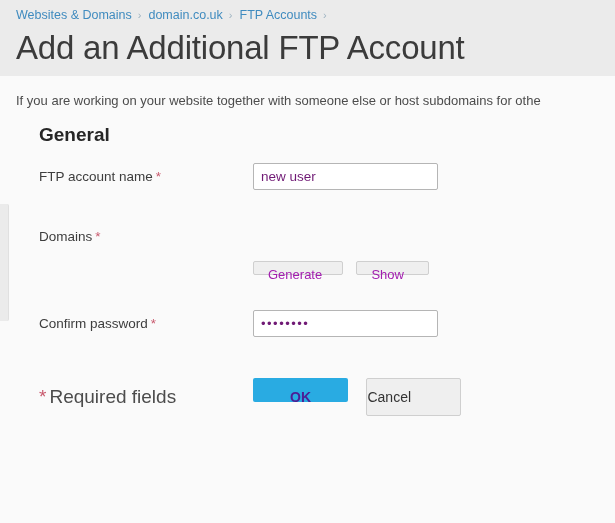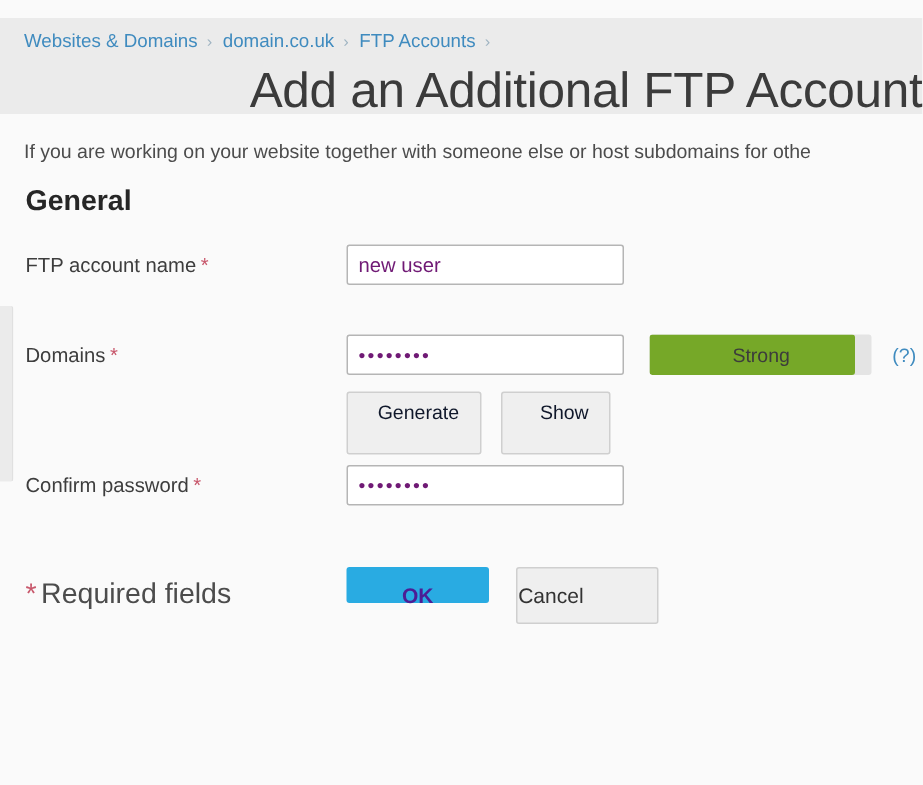"Websites & Domains › domain.co.uk" .page-header { height: 64px -> 76px; margin-top: 12px -> none }
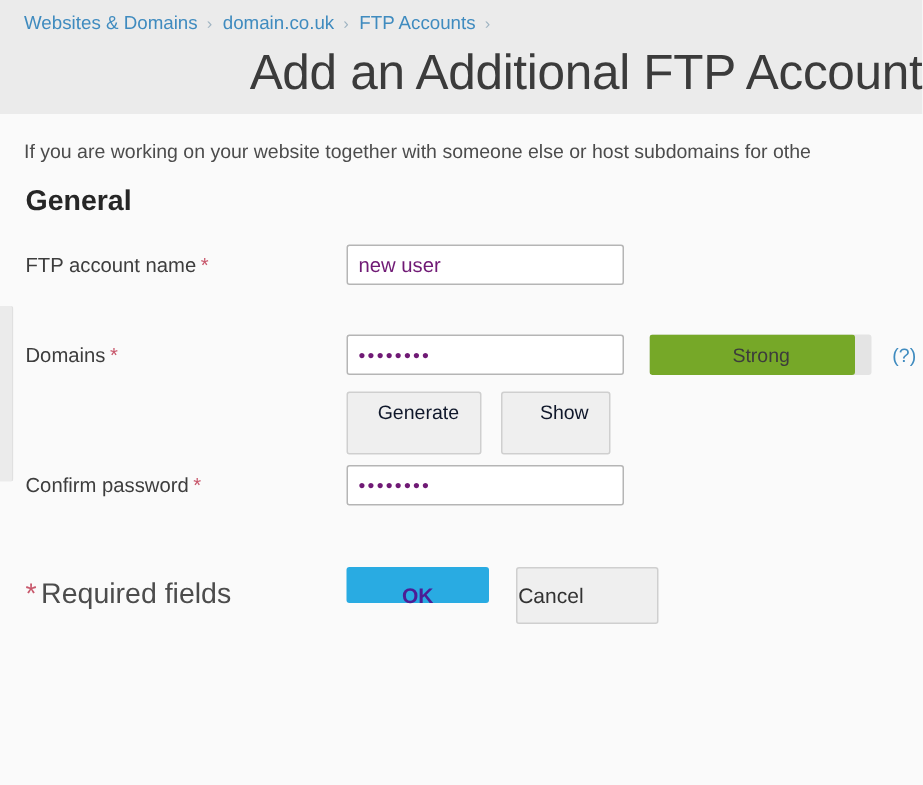"Add an Additional FTP Account" .page-title { text-align: right -> none }
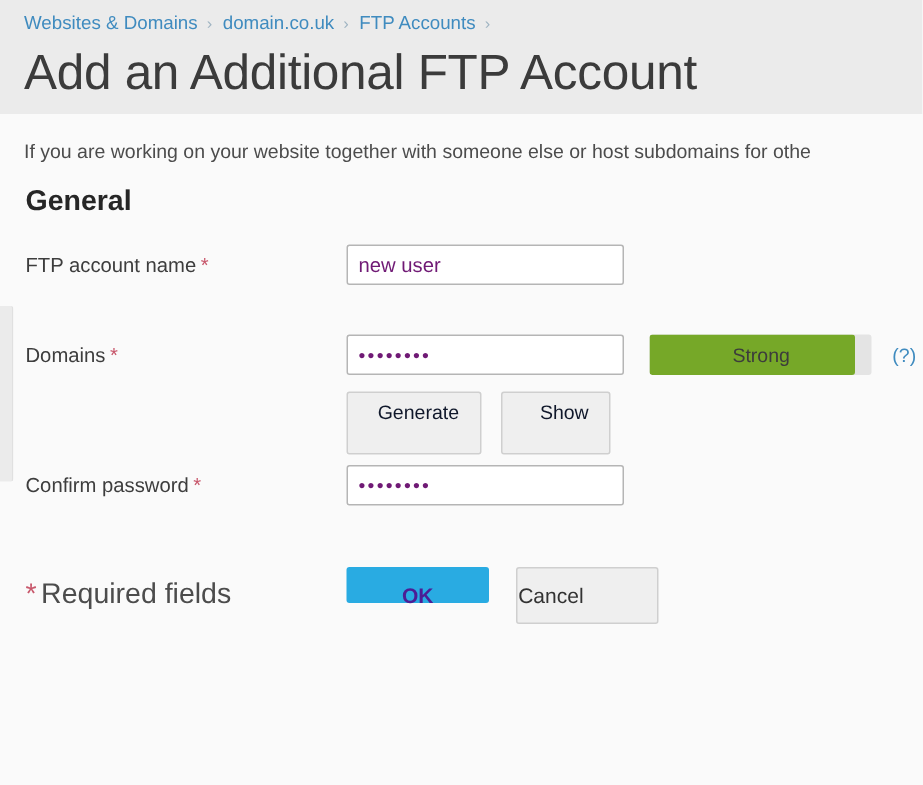"General" .form-area { margin-left: none -> 22px }
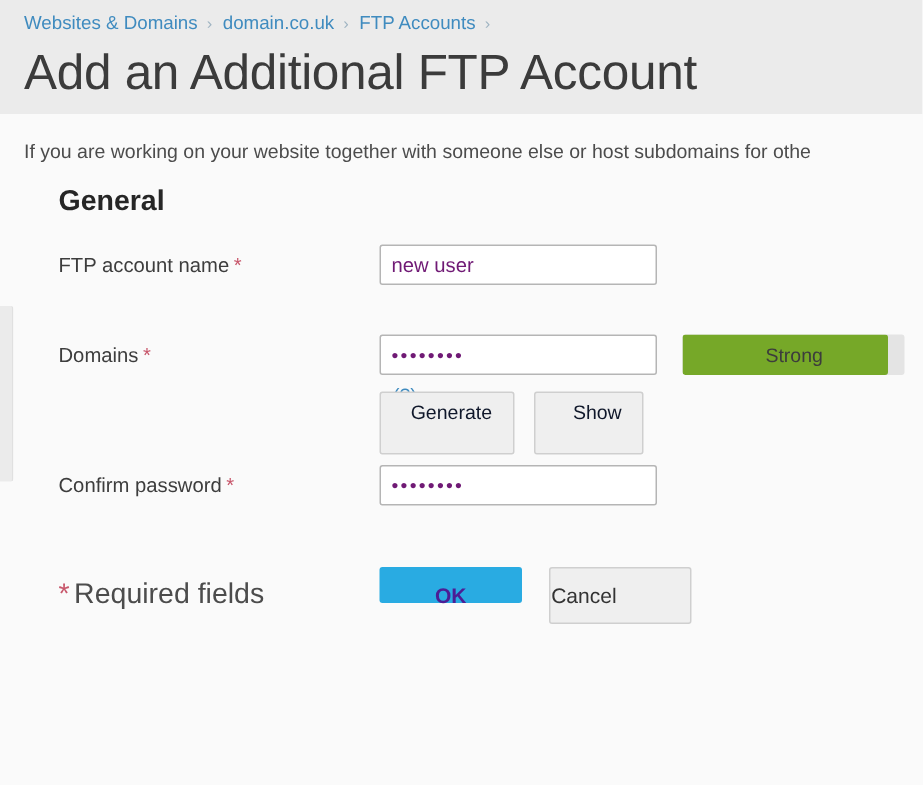"Strong" span.field-col { html: <span> <input> <span> <span></span> <span>Strong</span> </span> <a>(?)</a> </span> -> none }
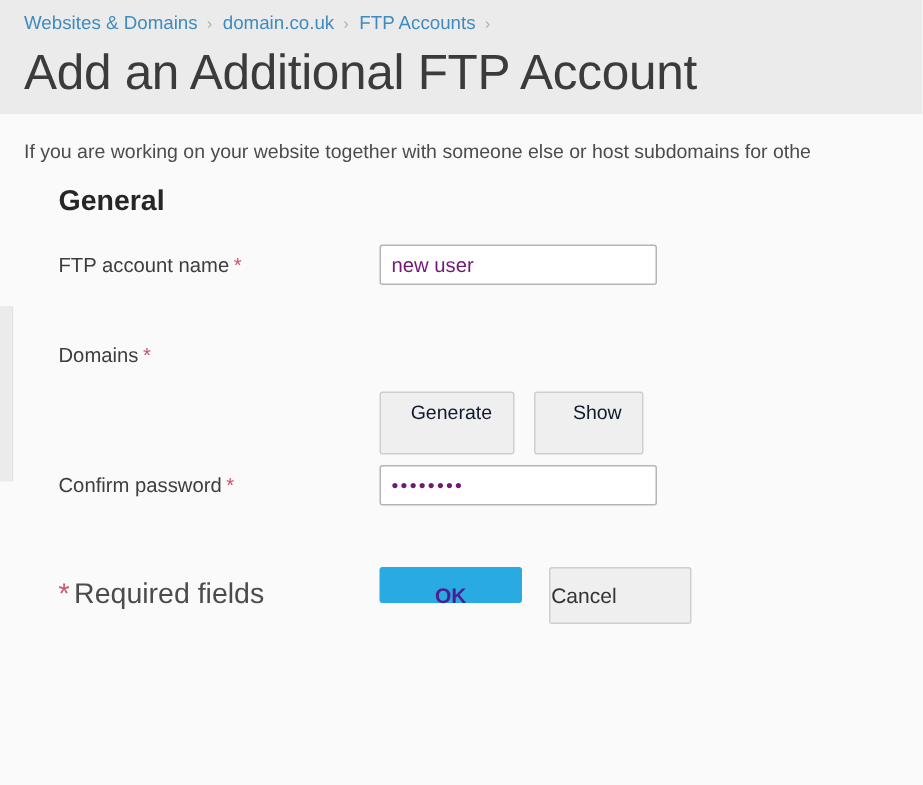"Generate" .btn { color: #0f172a -> #a21caf; height: 42px -> 14px; text-align: right -> left }
